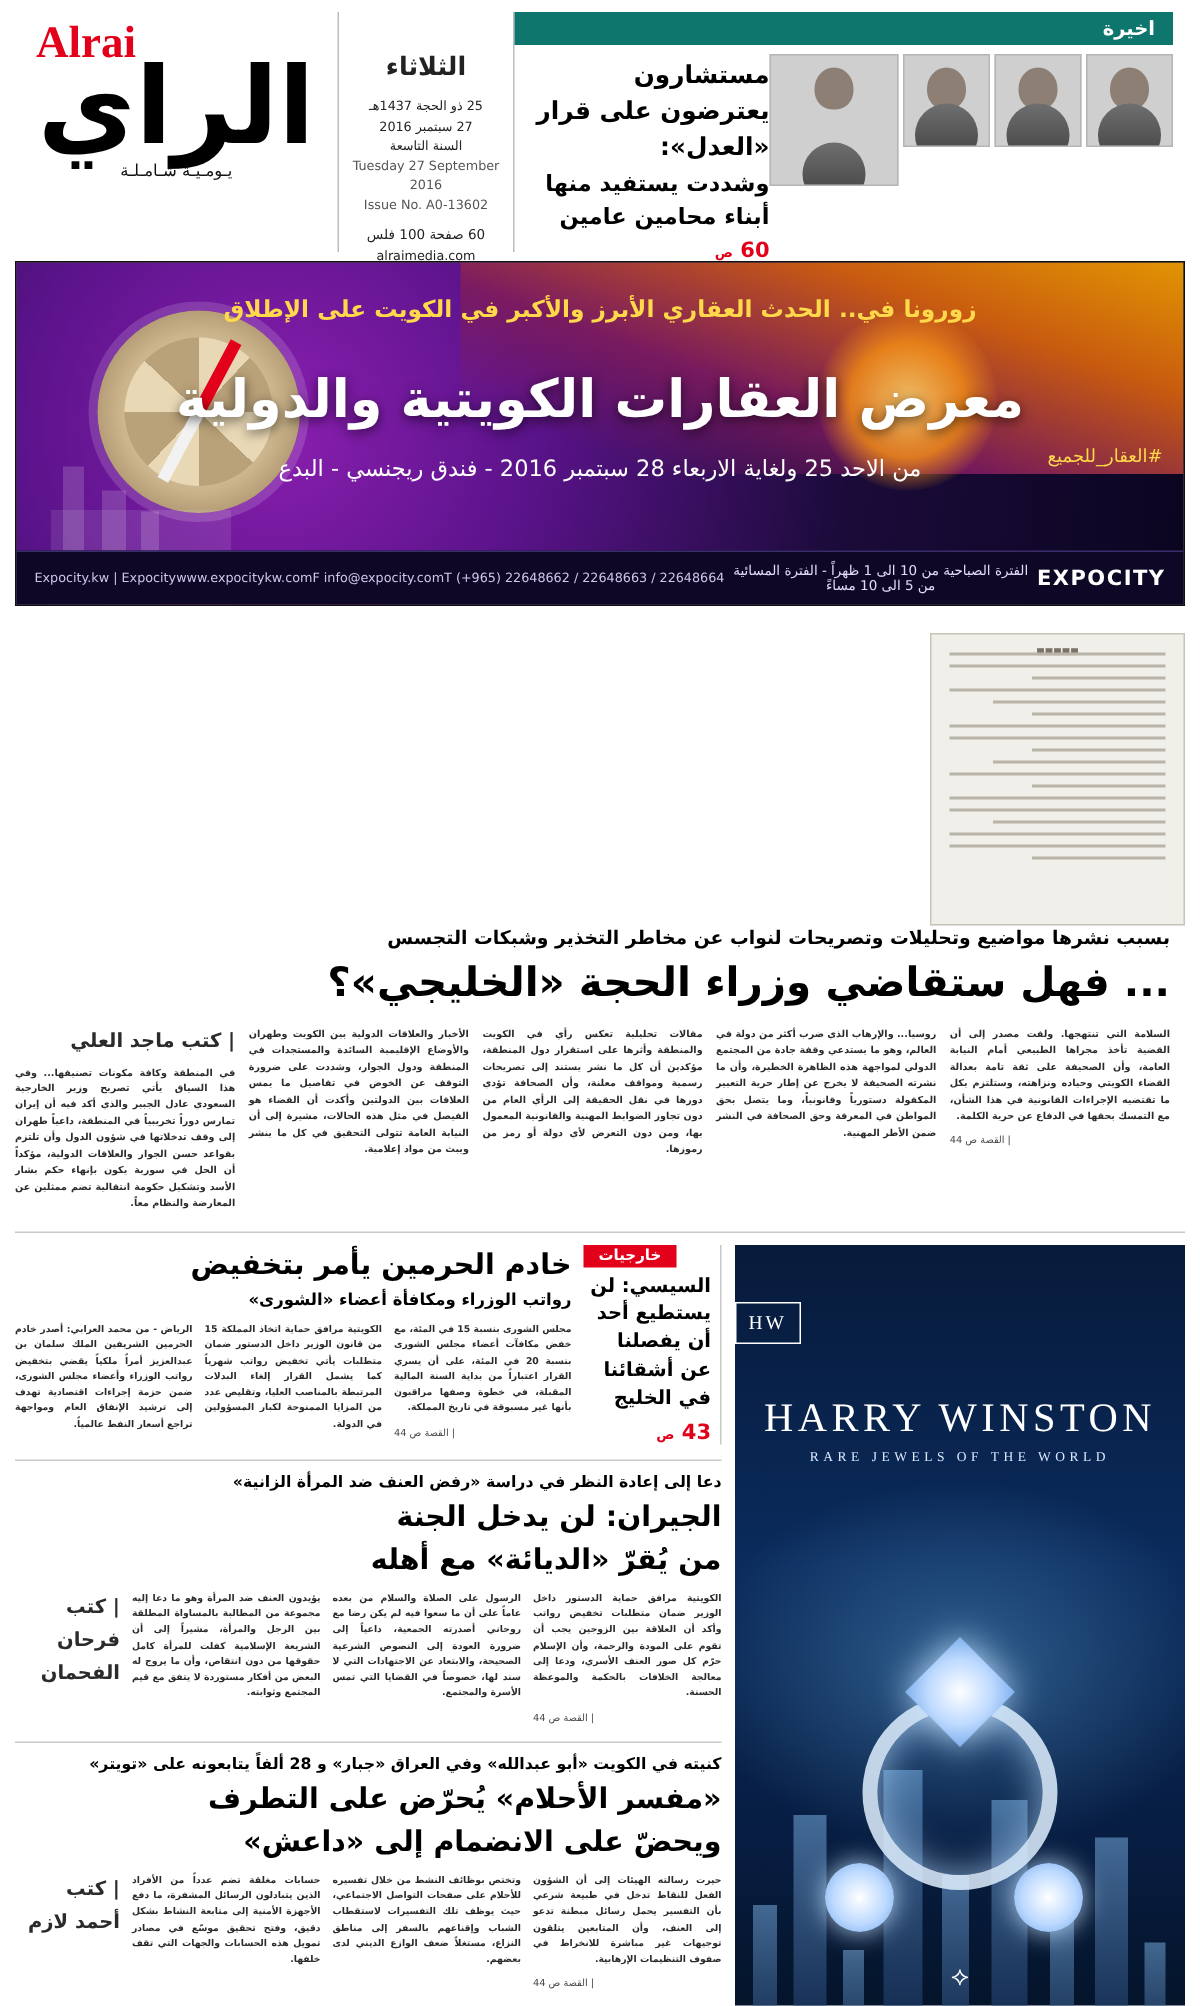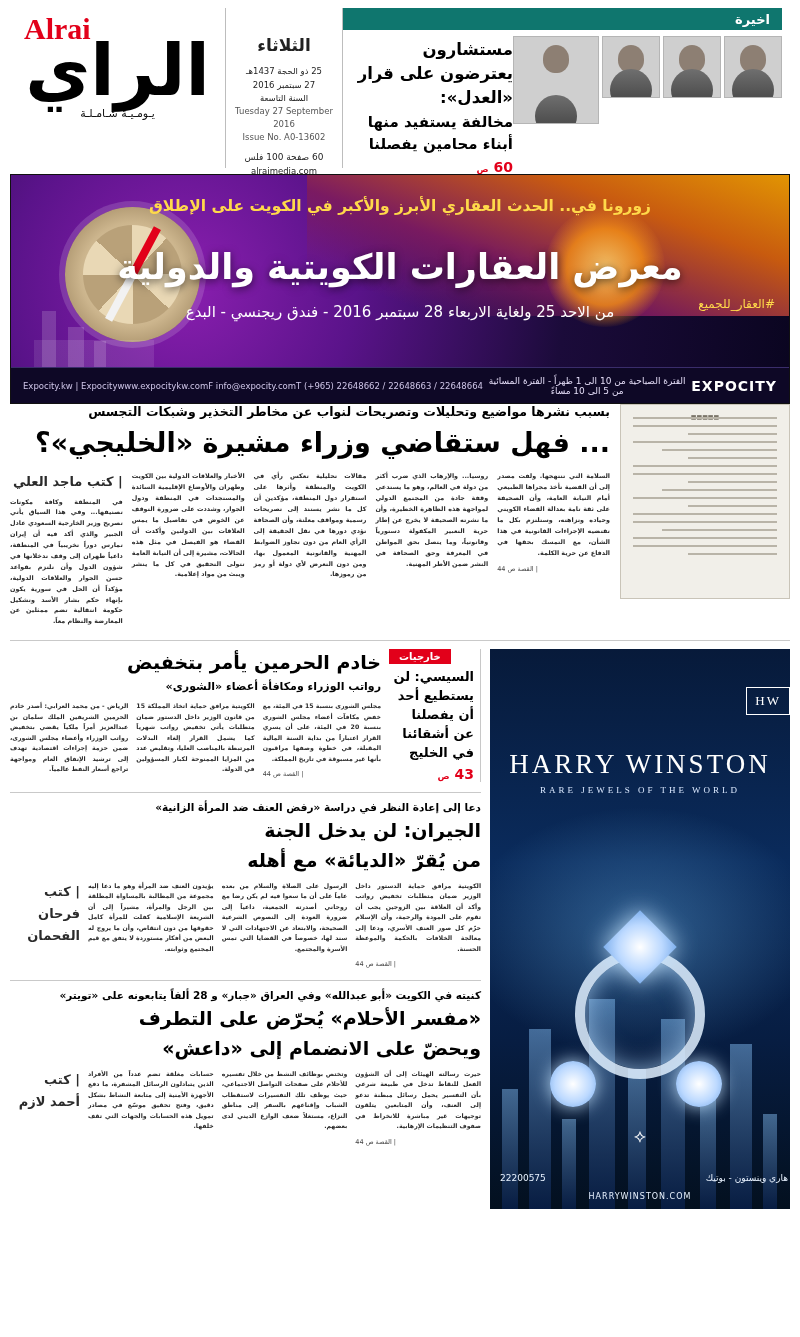"مخالفة يستفيد منها أبناء محامين" h2.second { text: مخالفة يستفيد منها أبناء محامين يفصلنا -> وشددت يستفيد منها أبناء محامين عامين }
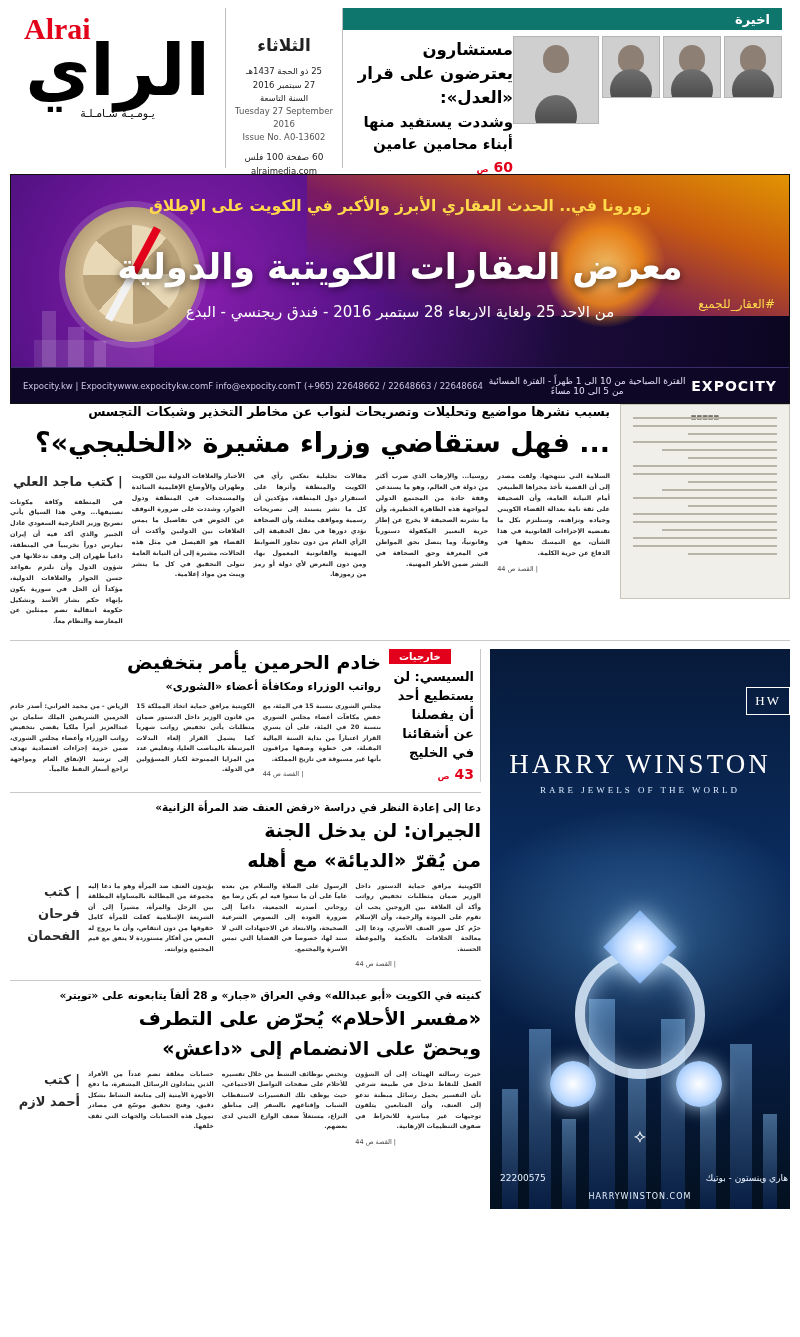"بسبب نشرها مواضيع وتحليلات وتصريحات" .lead { flex-direction: row -> column; margin-top: 0 -> 18px }
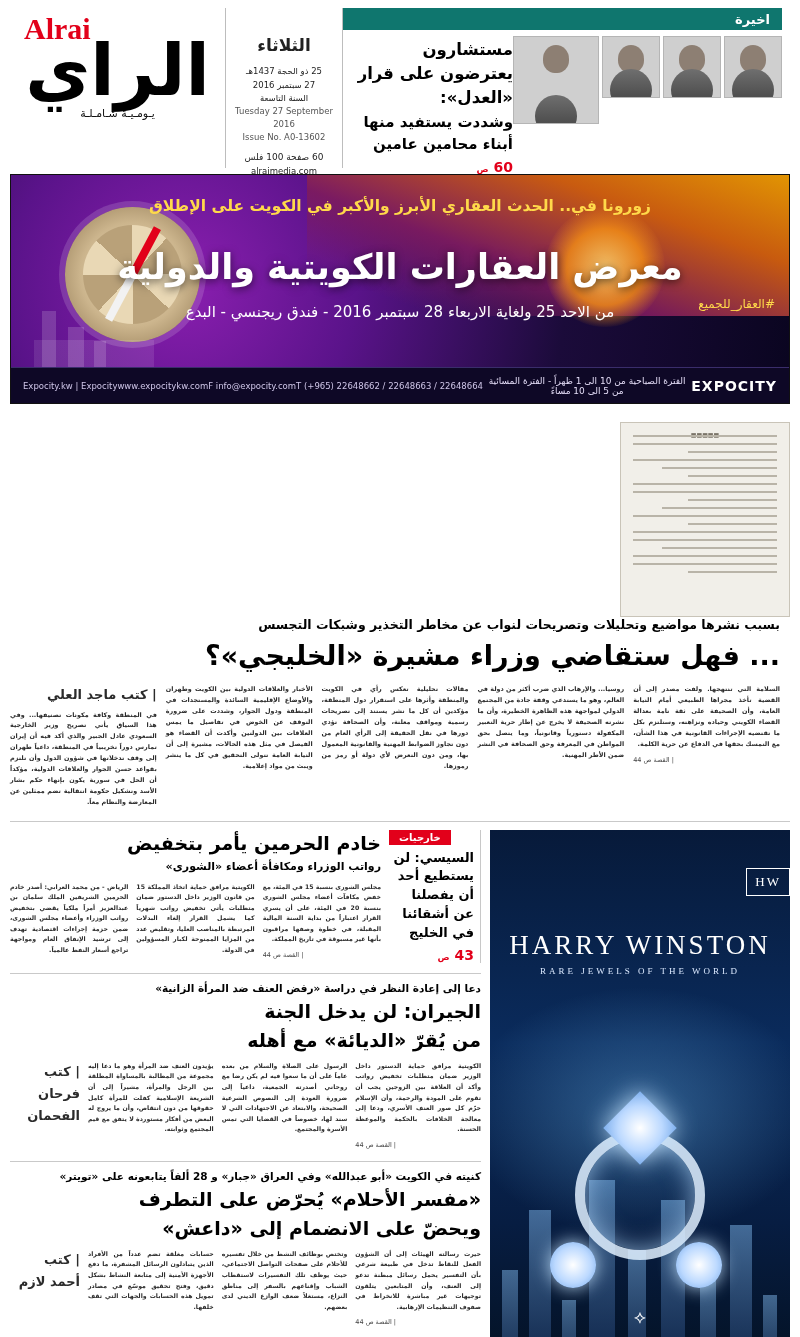"... فهل ستقاضي وزراء مشيرة" h1.lead-h2 { text: مشيرة -> الحجة }
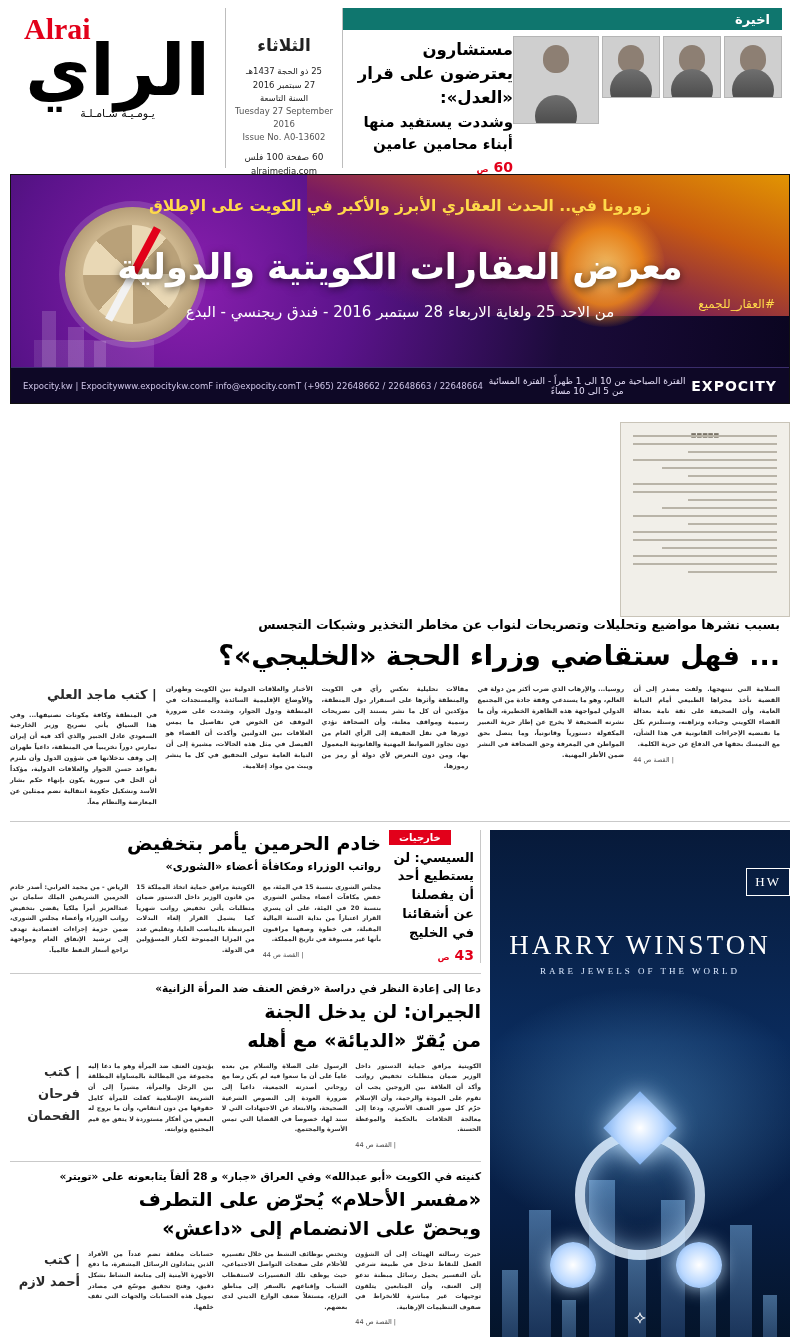"HW" .hw-logo { text-align: right -> left }
